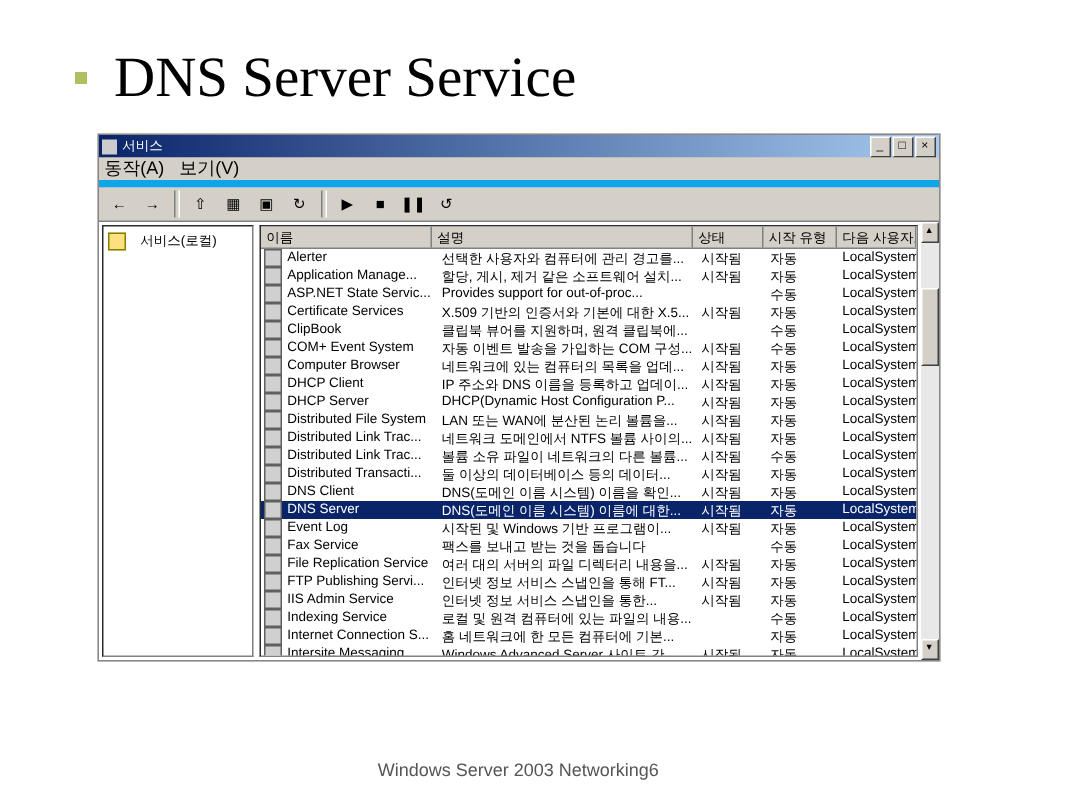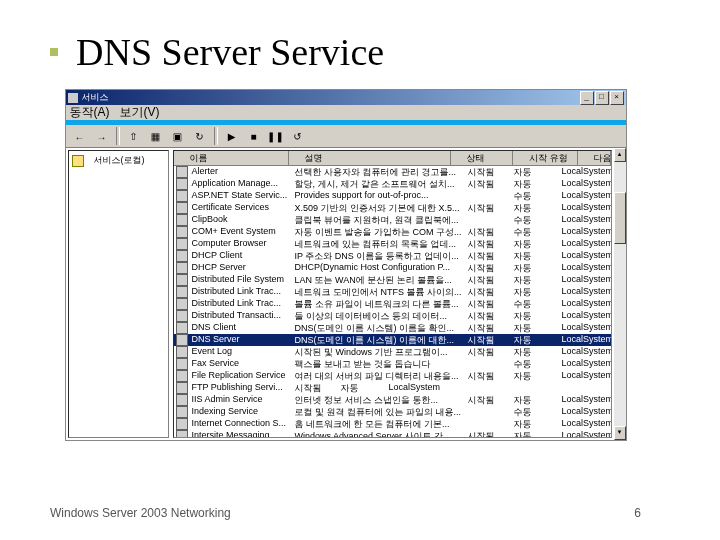"이름" .col { padding: 1px 16px -> 1px 4px }
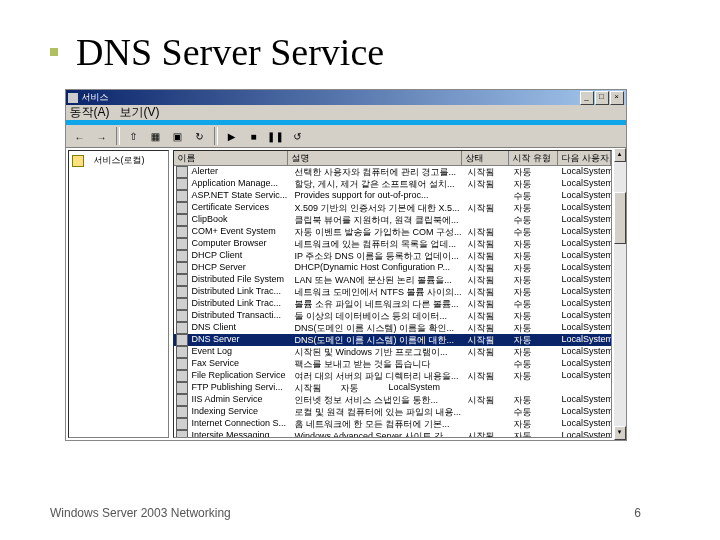"인터넷 정보 서비스 스냅인을 통해" span.cell { html: none -> <span>인터넷 정보 서비스 스냅인을 통해 FT...</span> }
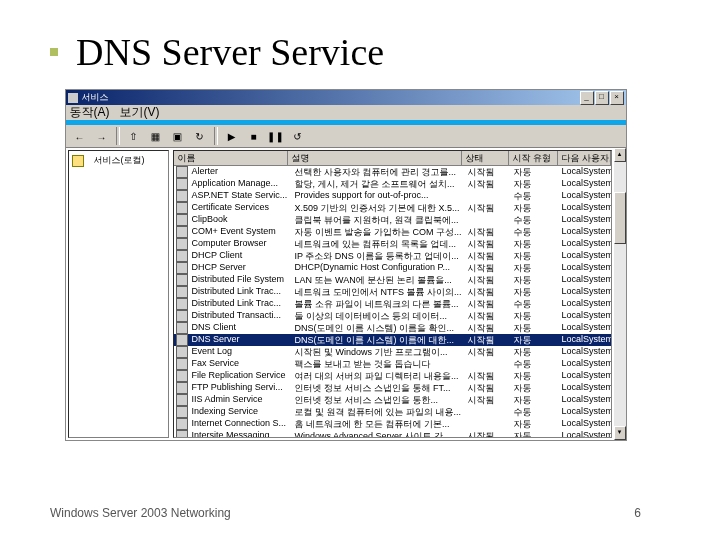"Windows Server 2003 Networking" .footer { justify-content: space-between -> center }
